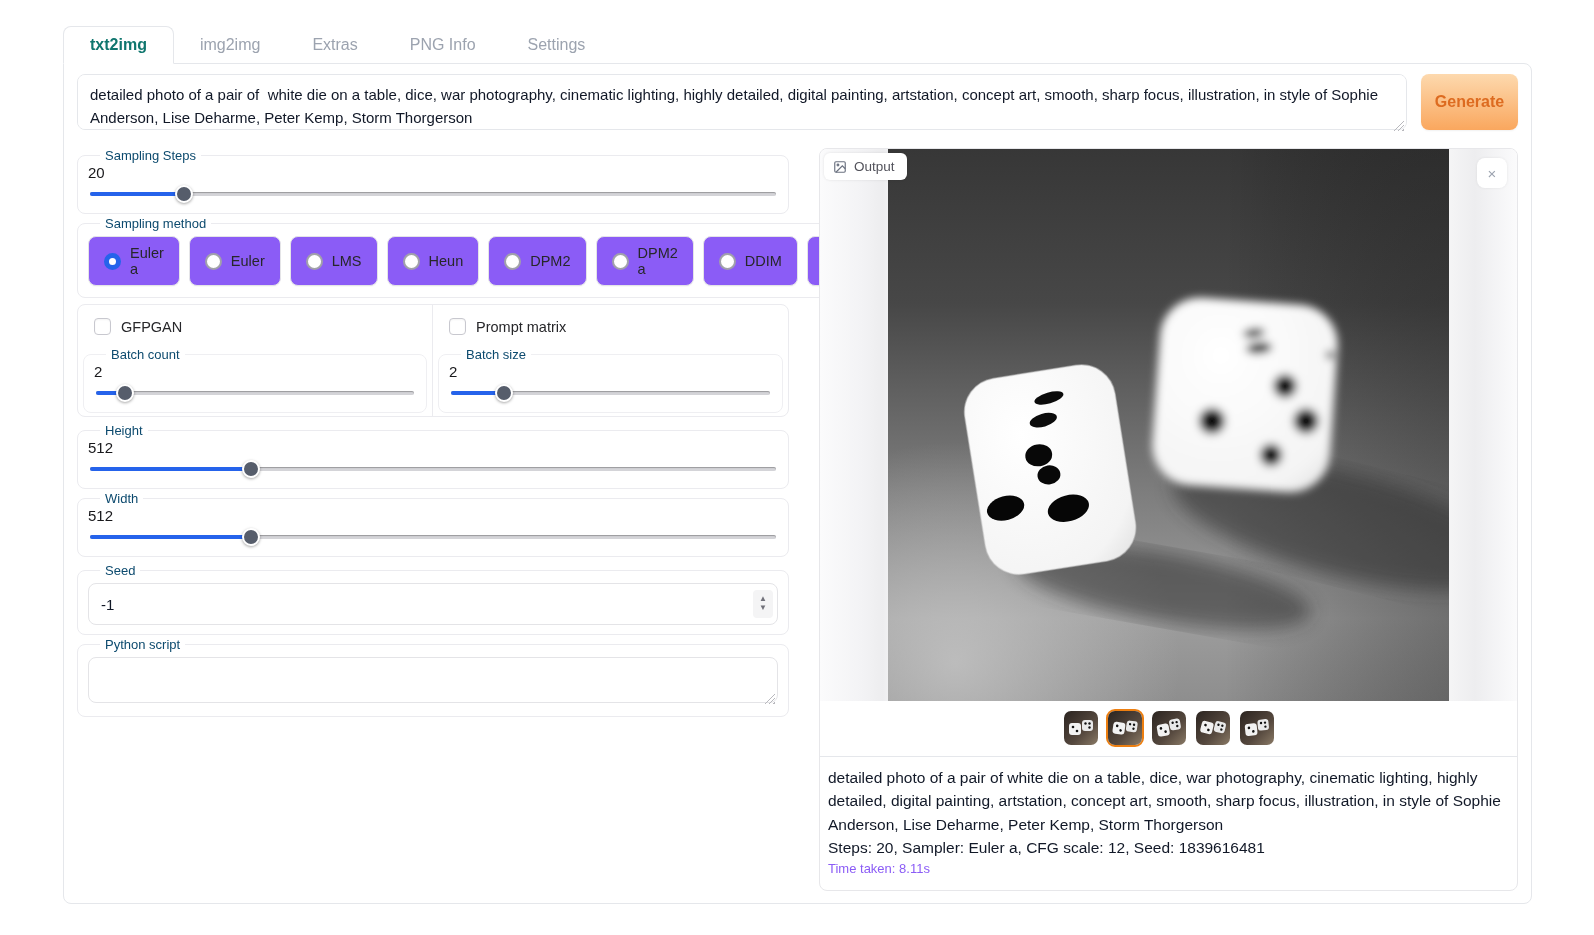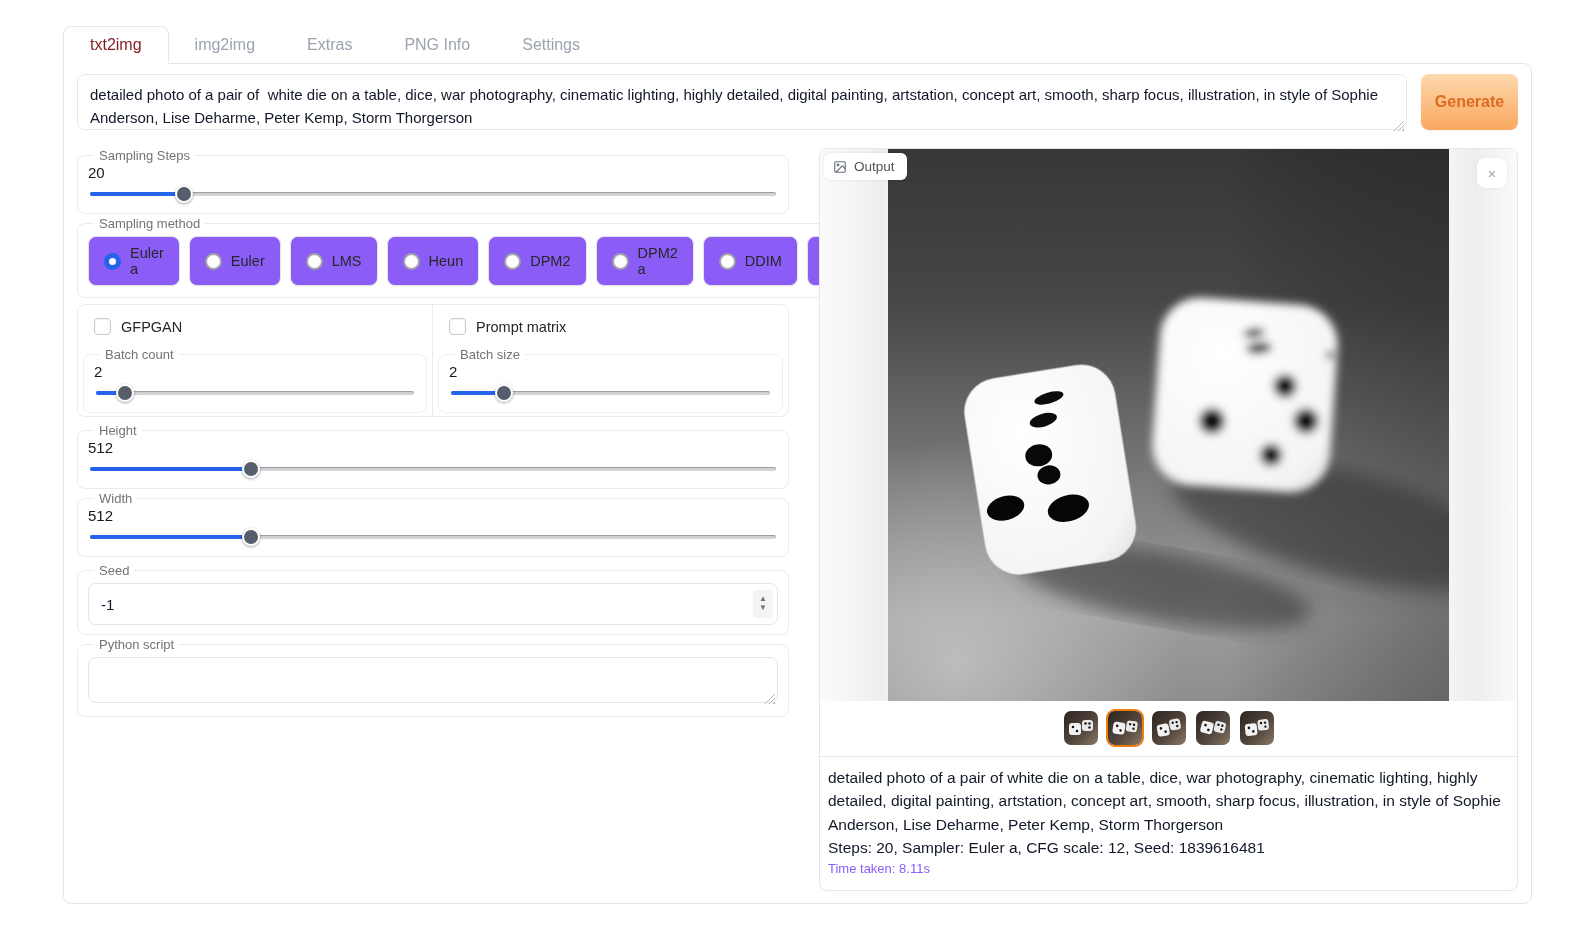"txt2img" .tab.active { color: #7f1d1d -> #0f766e; font-weight: 400 -> 700 }
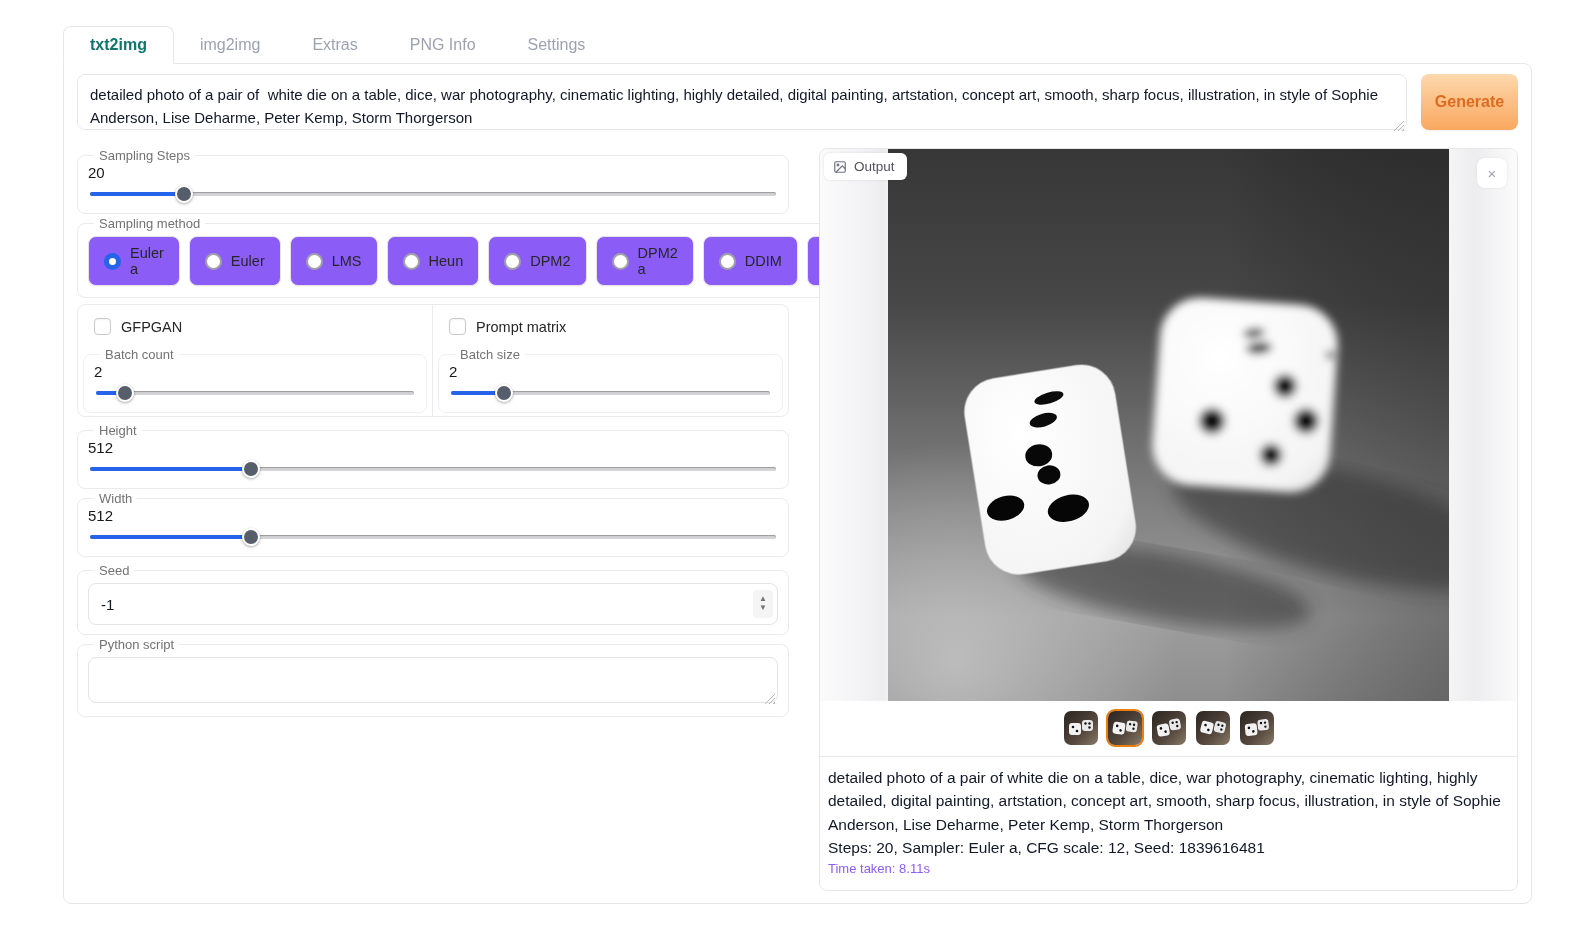"Sampling Steps" fieldset.fs legend { color: #737373 -> #0c4a6e; margin-left: 6px -> 12px }
